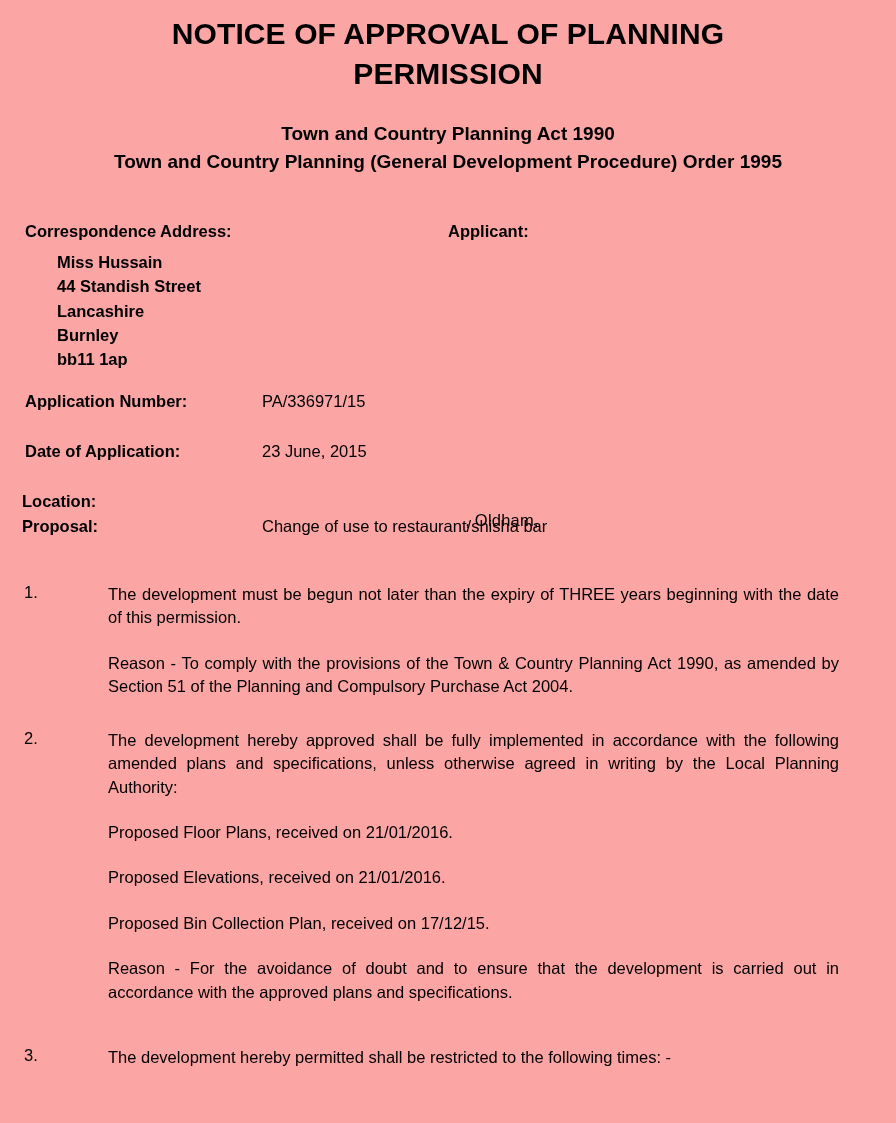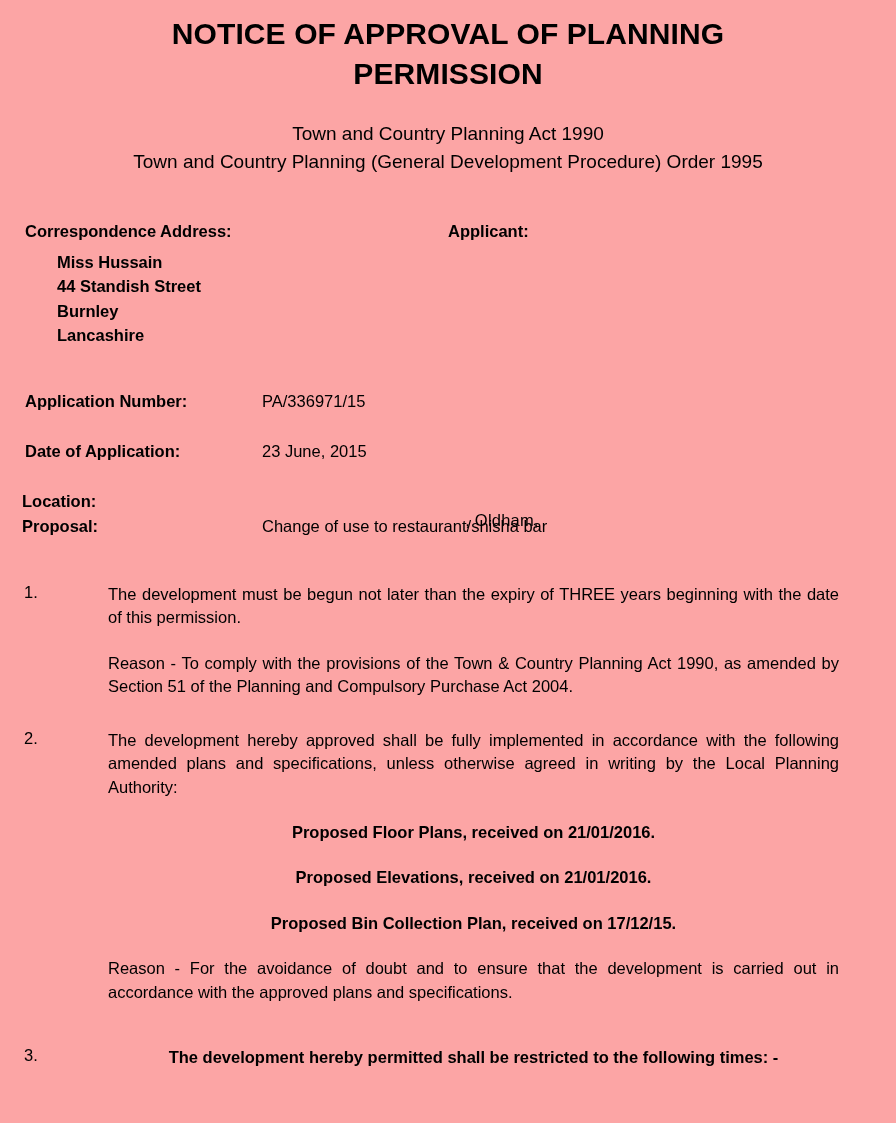"Town and Country Planning Act" .doc-subtitle { font-weight: normal -> bold }
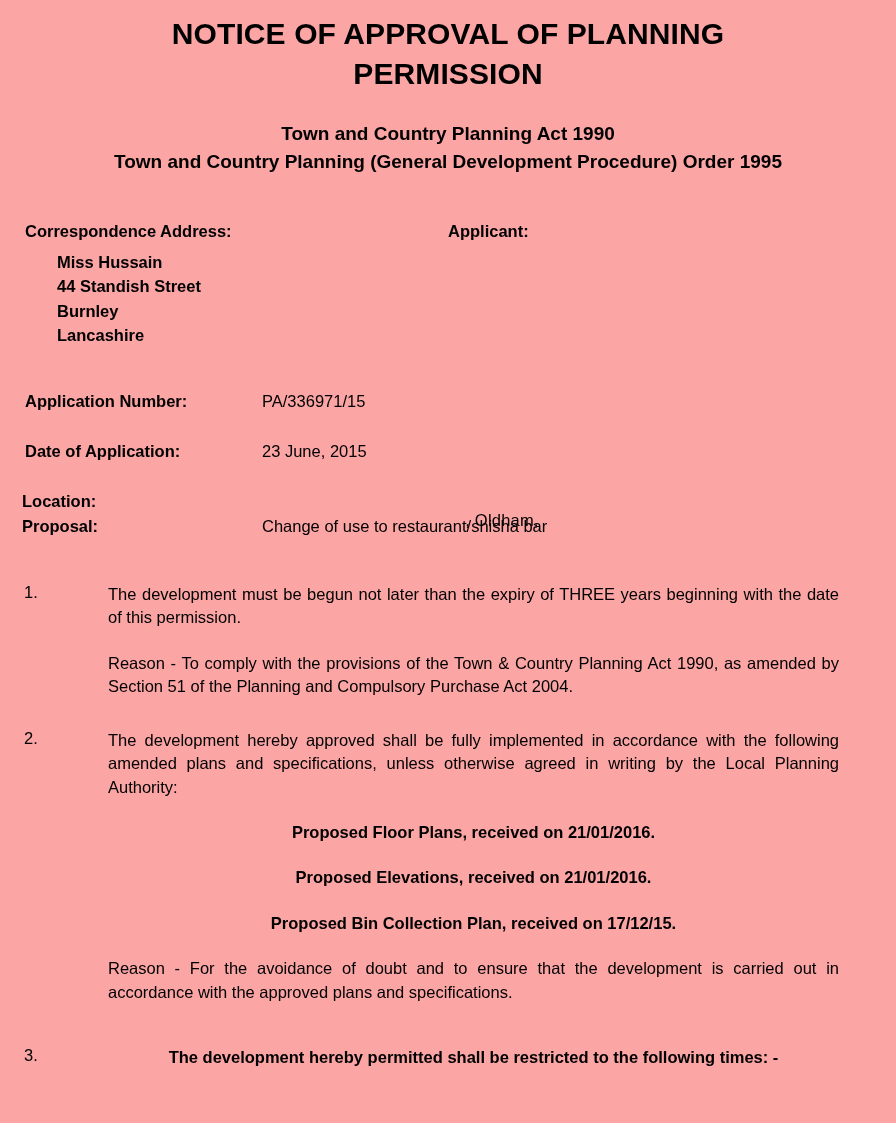"Burnley" span.addr-line { order: before "Lancashire" -> after "Lancashire" }
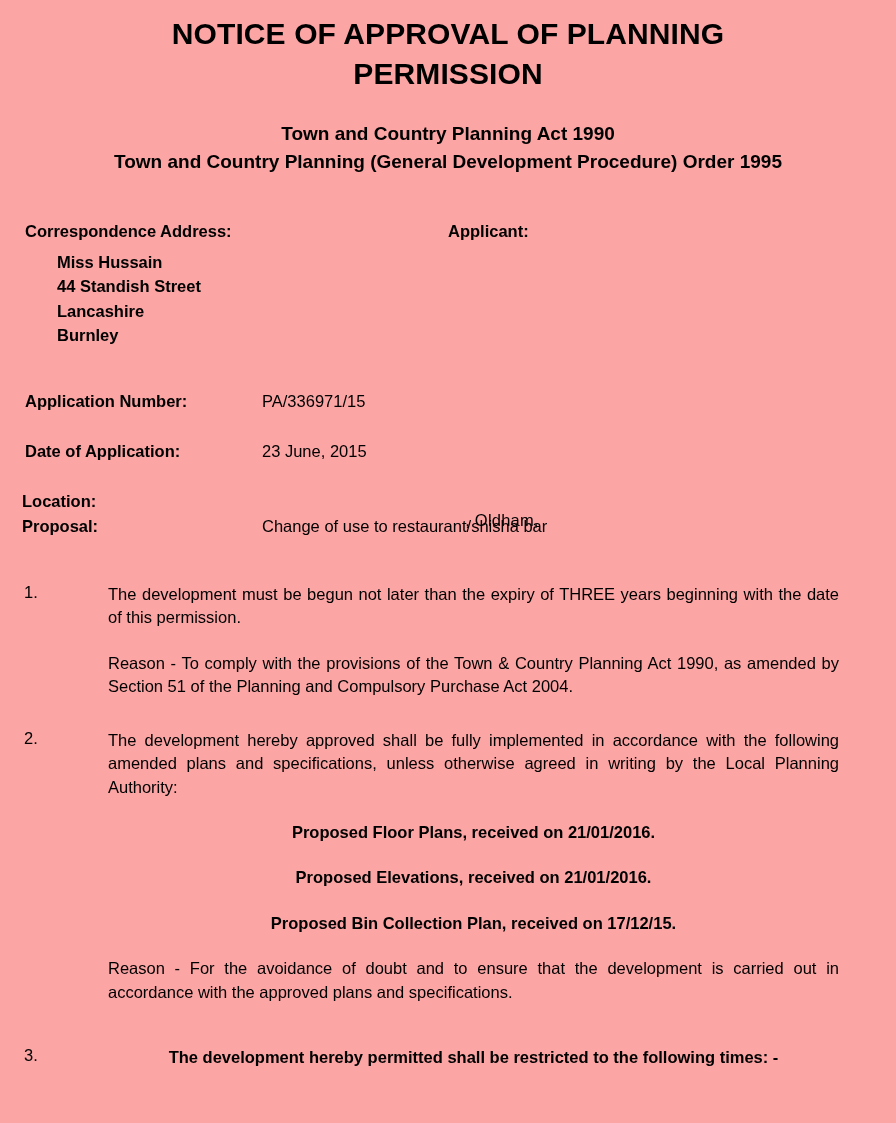"bb11 1ap" span.addr-line { html: none -> <span>bb11 1ap</span> }
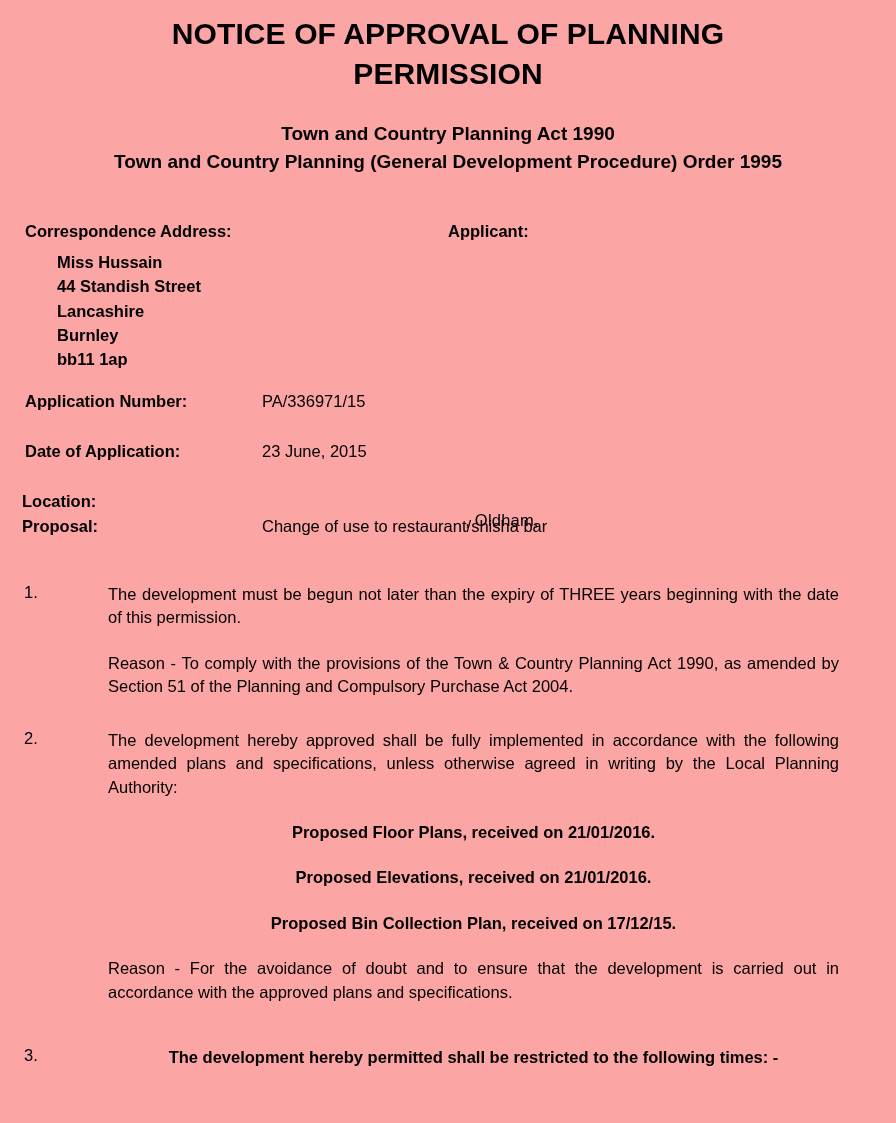"Proposed Floor Plans, received on" .para.plain { font-weight: bold -> none; text-align: center -> left }
